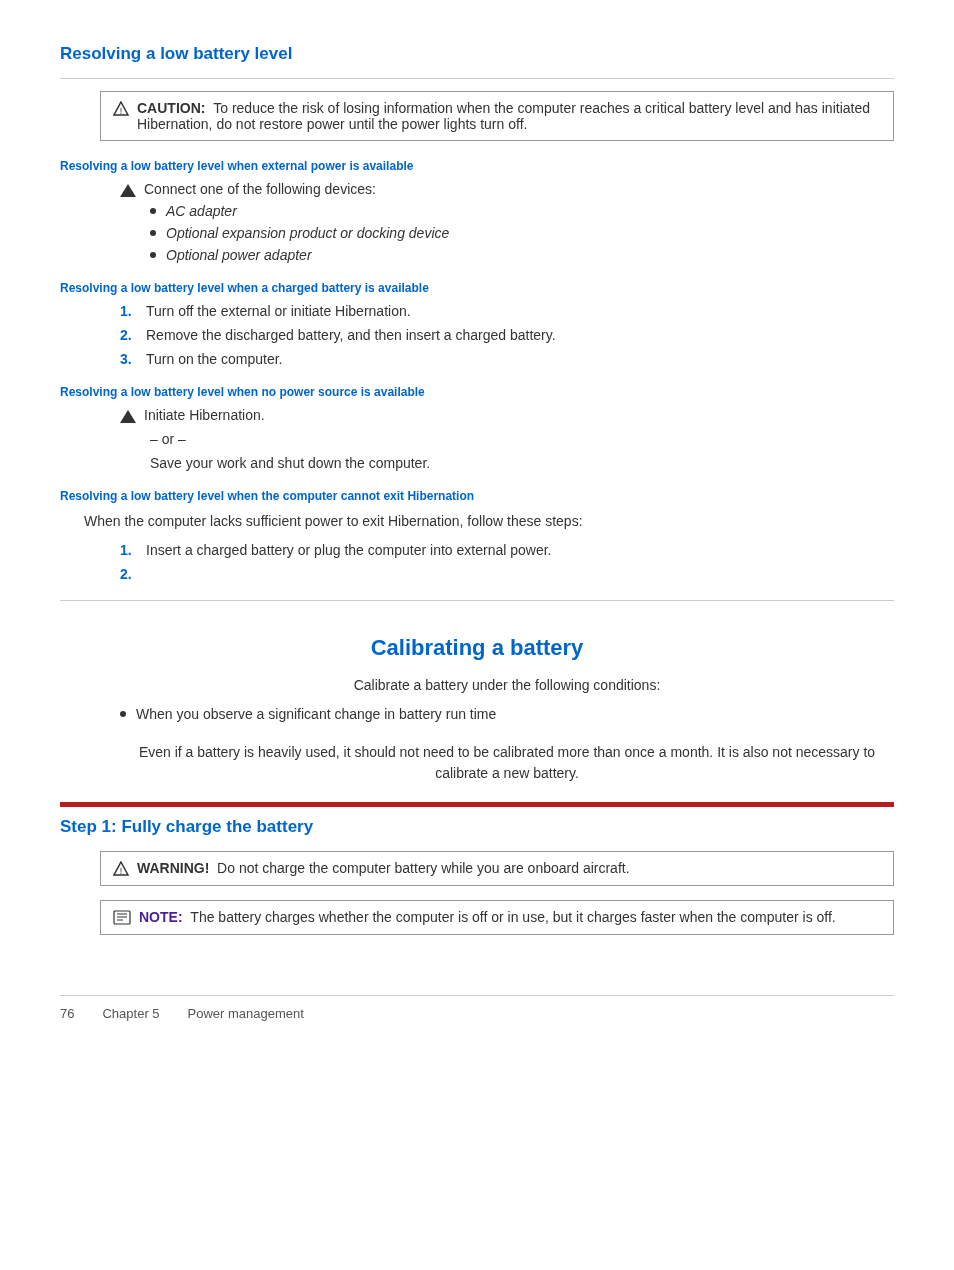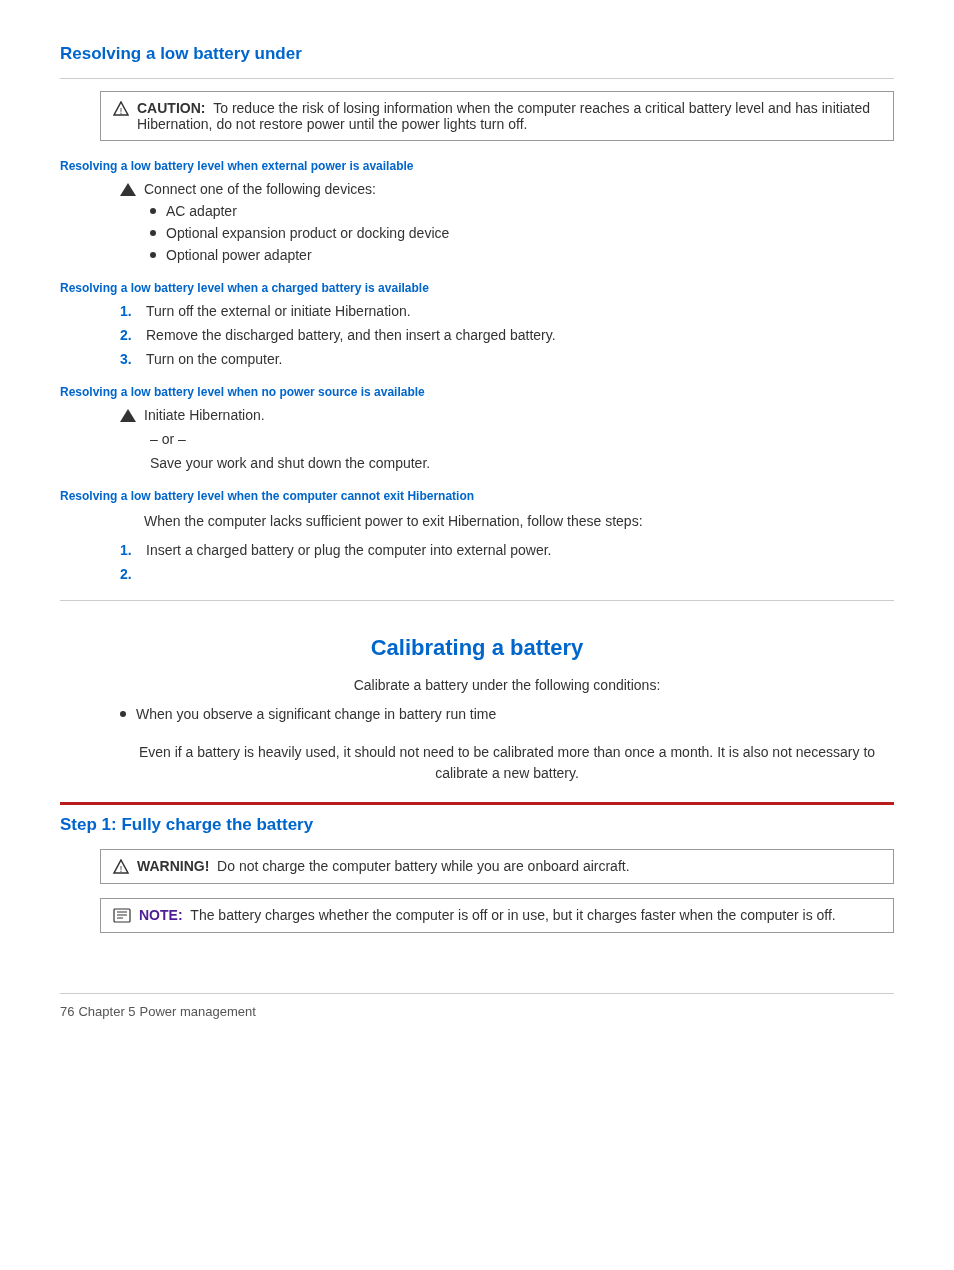"Resolving a low battery under" h2.section-title-main { text: under -> level }
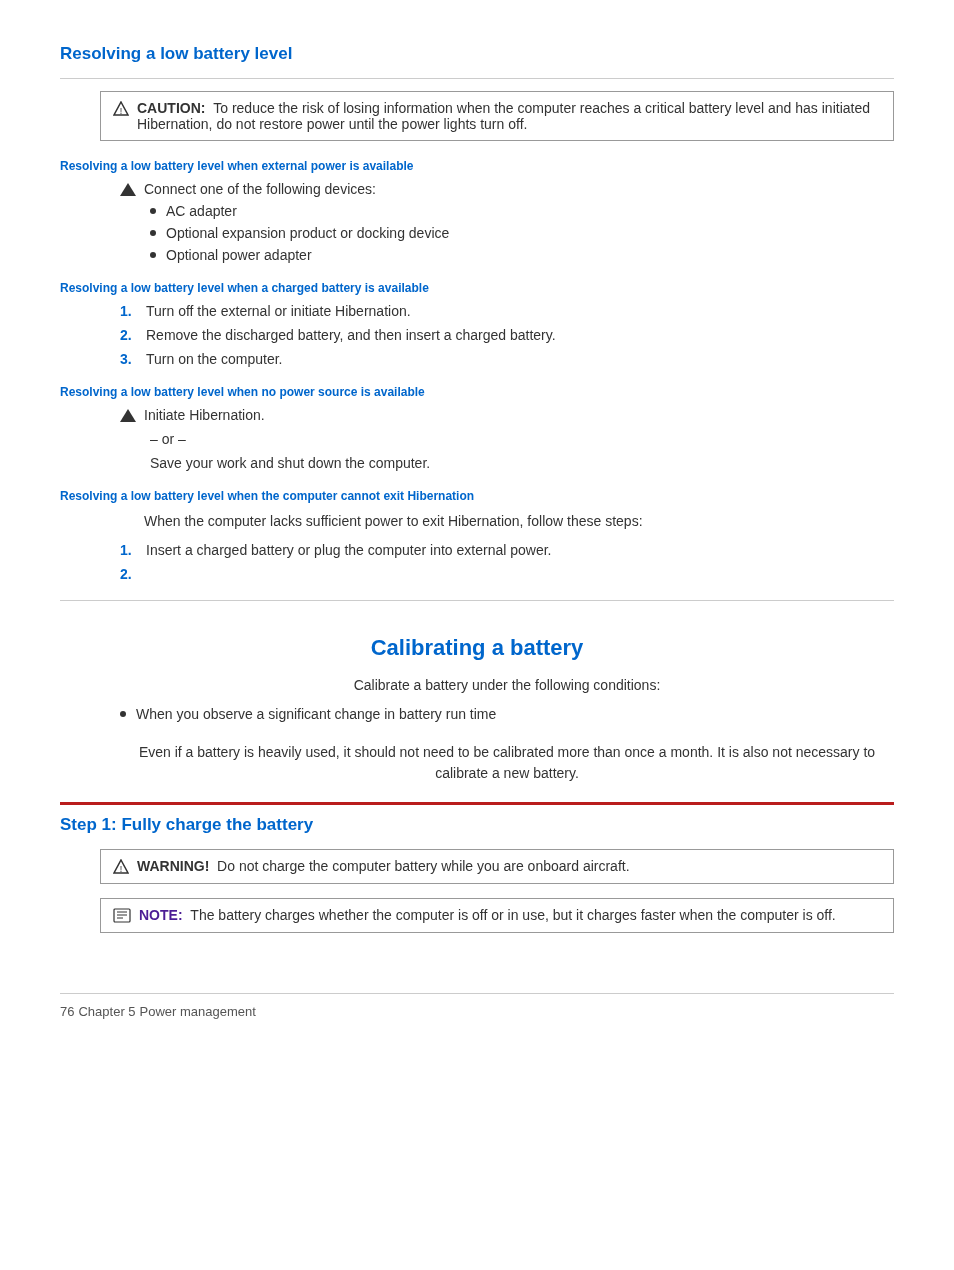"Connect one of the following" .arrow-item { align-items: flex-start -> flex-end }
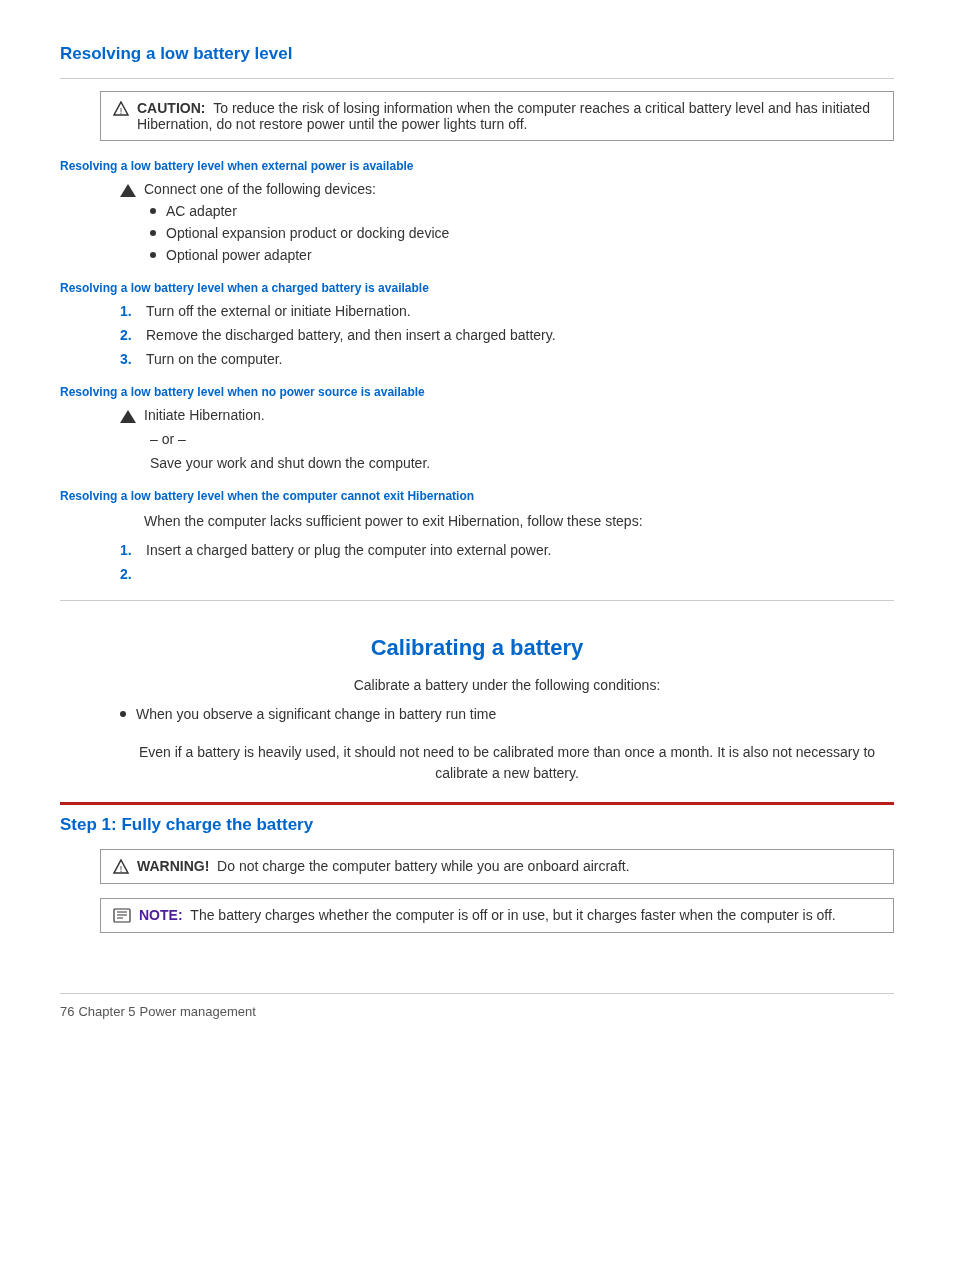"AC adapter" div.bullet-list-indent { font-style: none -> italic }
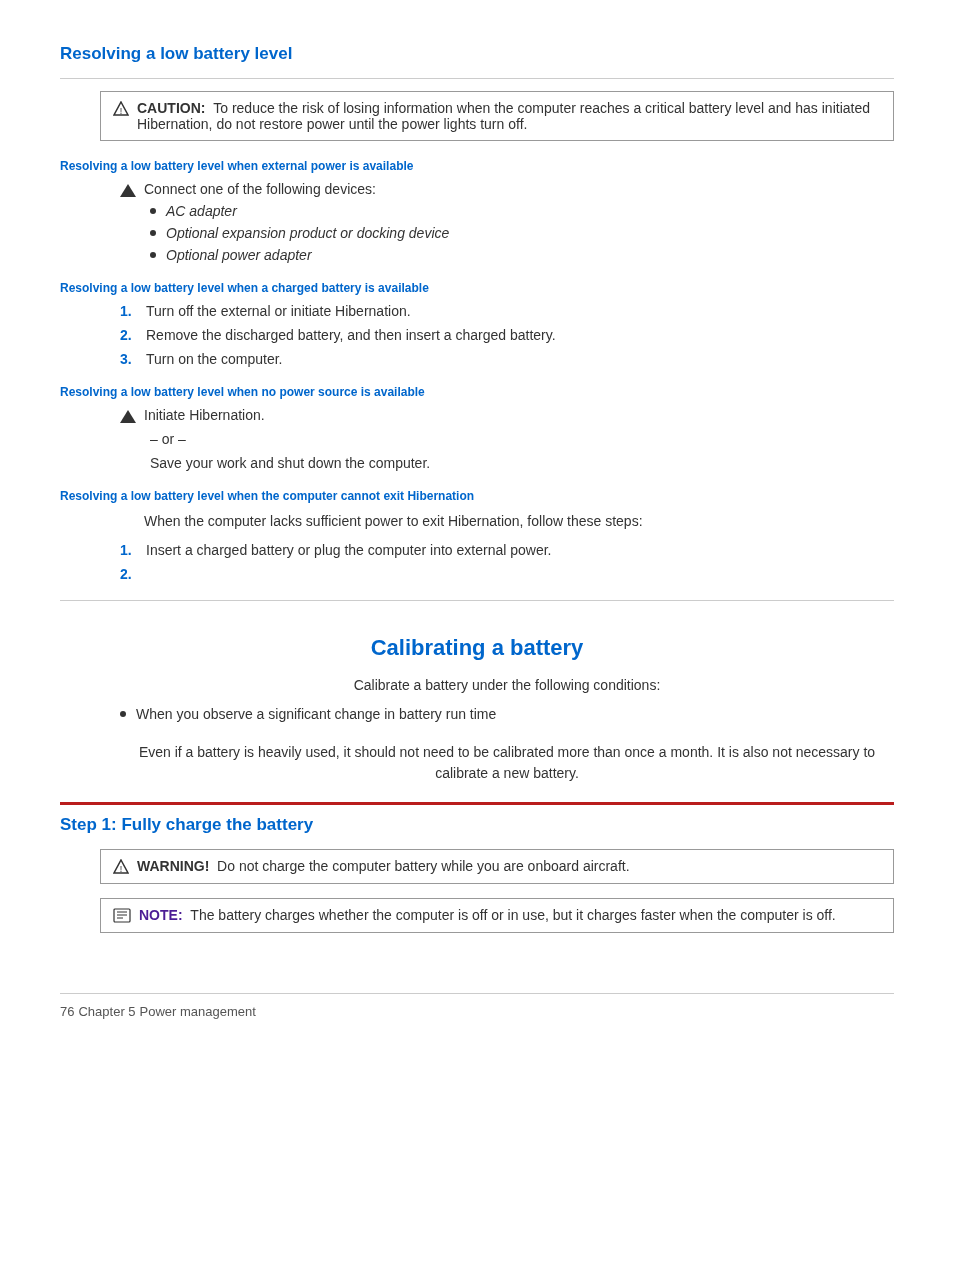"When the computer lacks sufficient" div.paragraph { margin-left: 84px -> 24px }
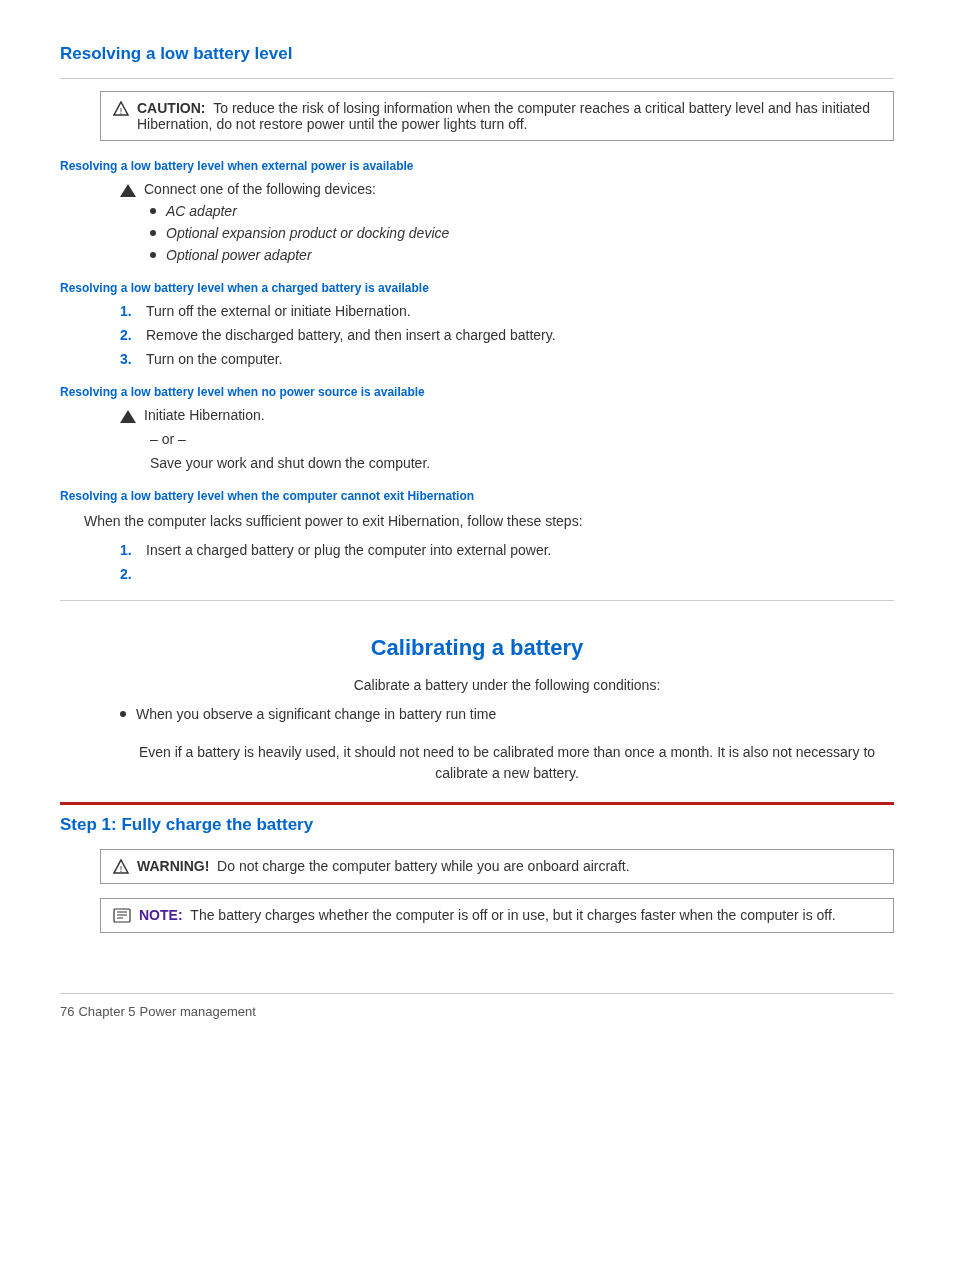"Step 1: Fully charge the" div { border-top: 3px solid #b91c1c -> 5px solid #b91c1c }
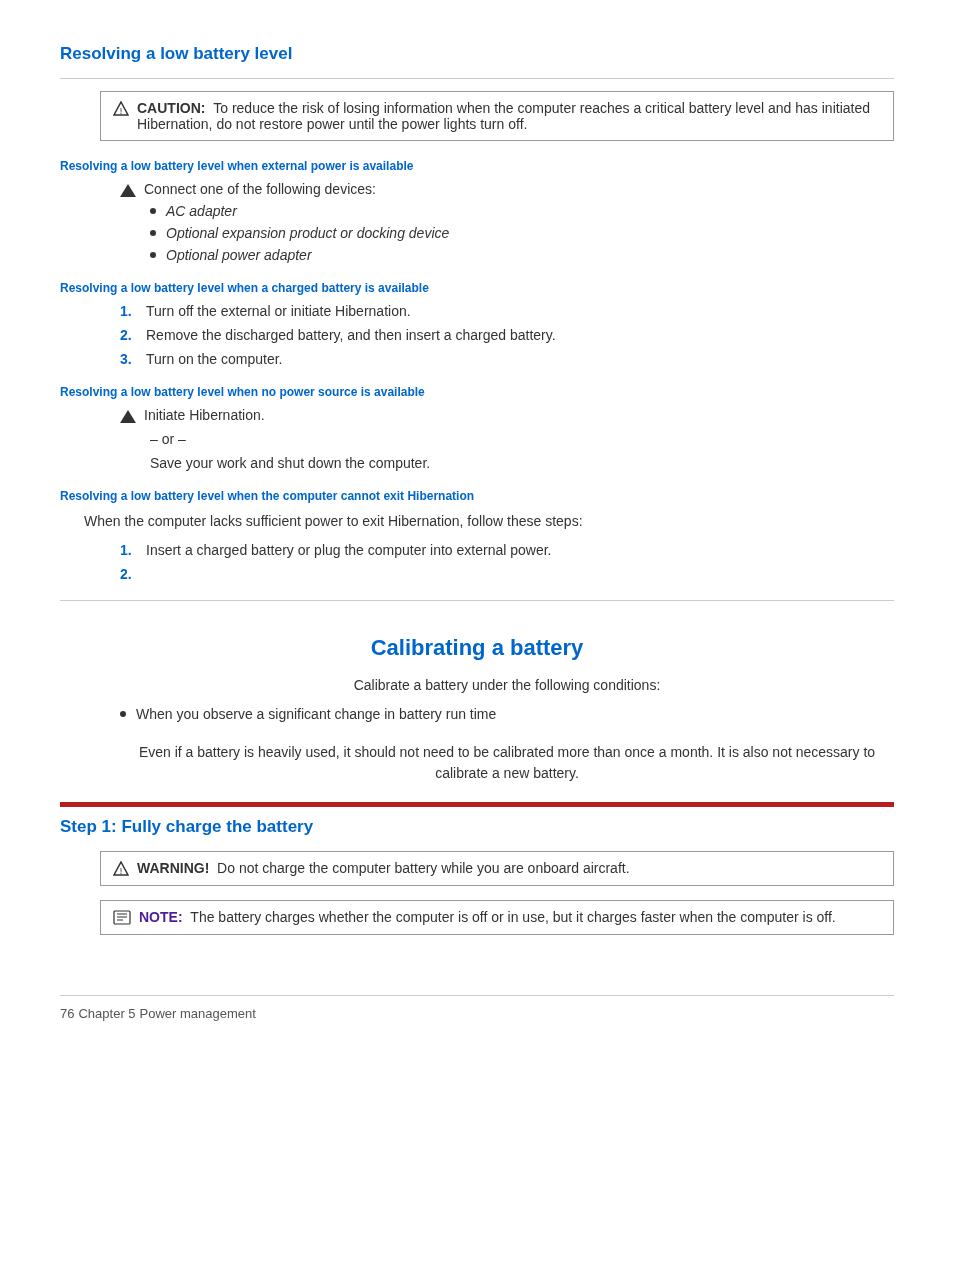"76" .footer { gap: 4px -> 28px }
